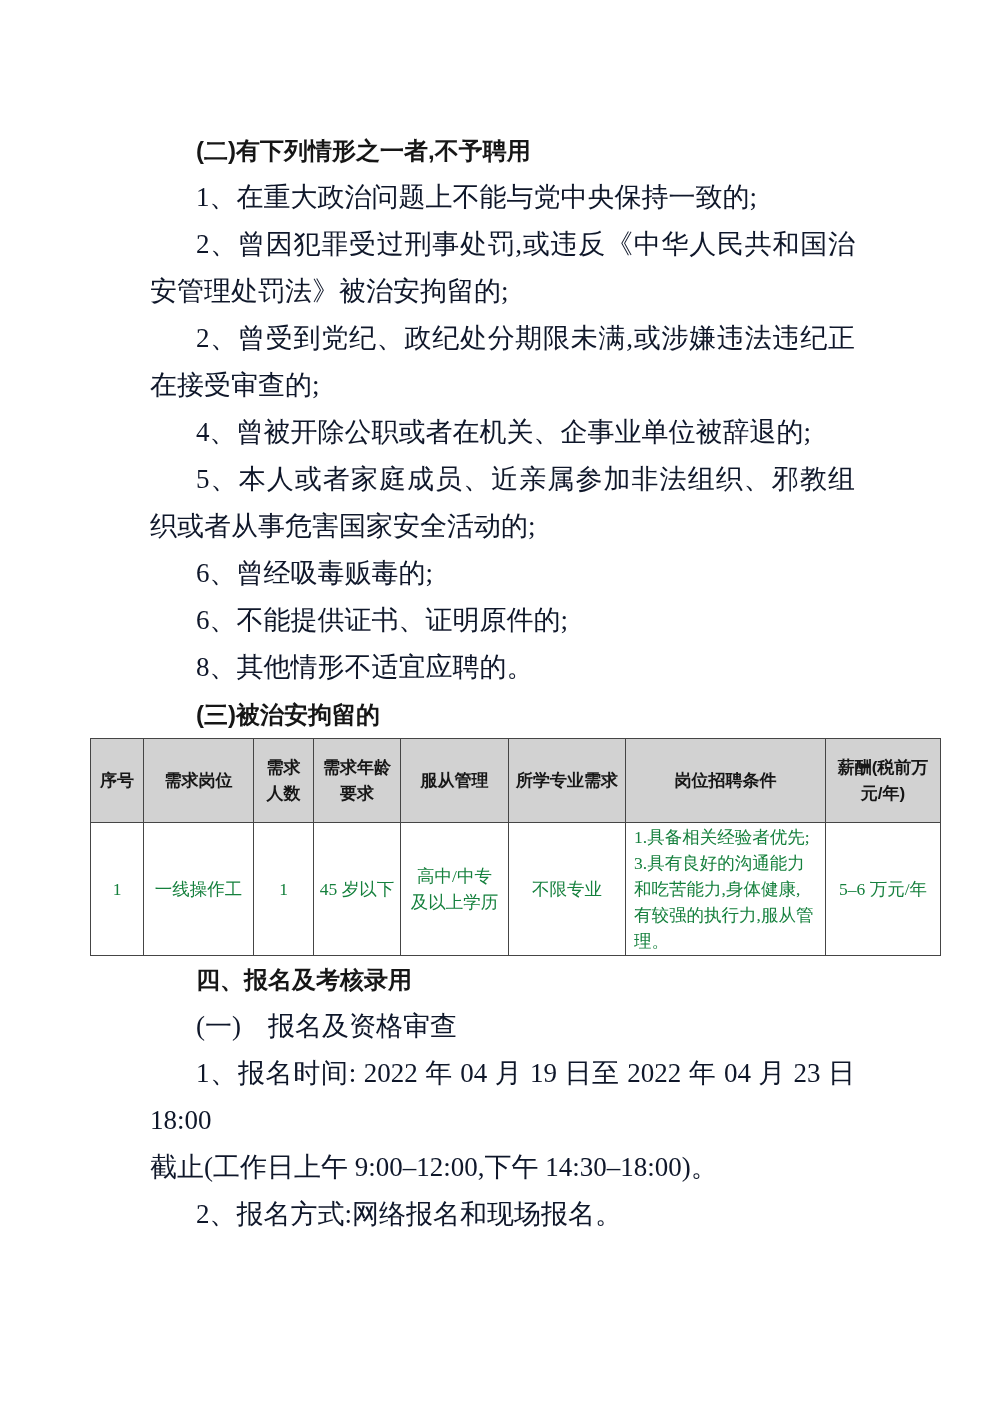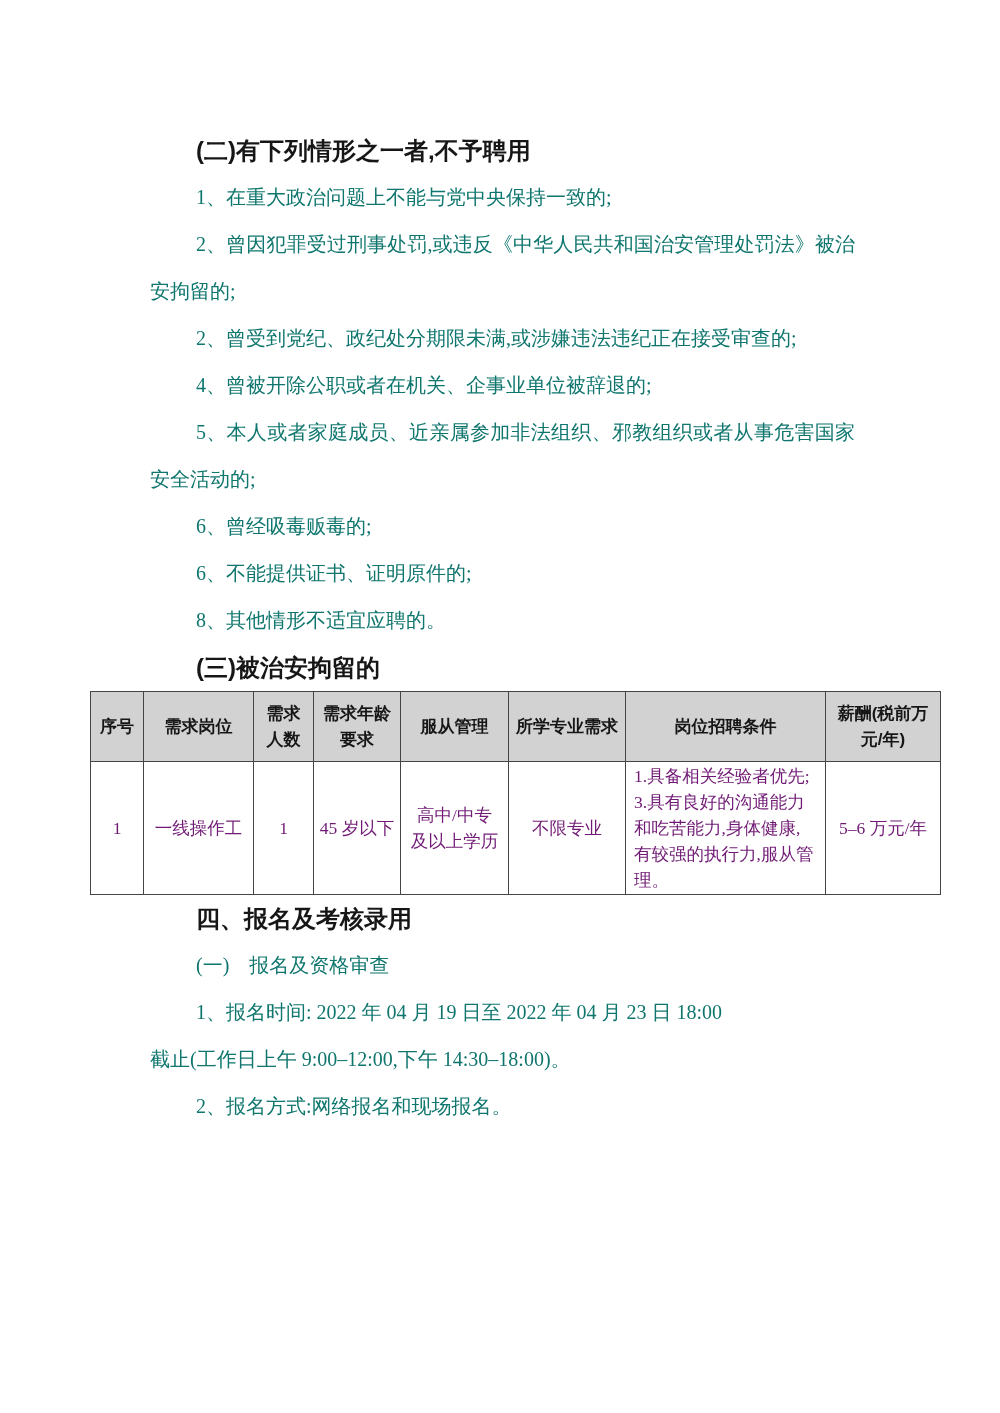"1、在重大政治问题上不能与党中央保持一致的;" .body-par { color: #0f766e -> #0f172a; font-size: 20px -> 27px }
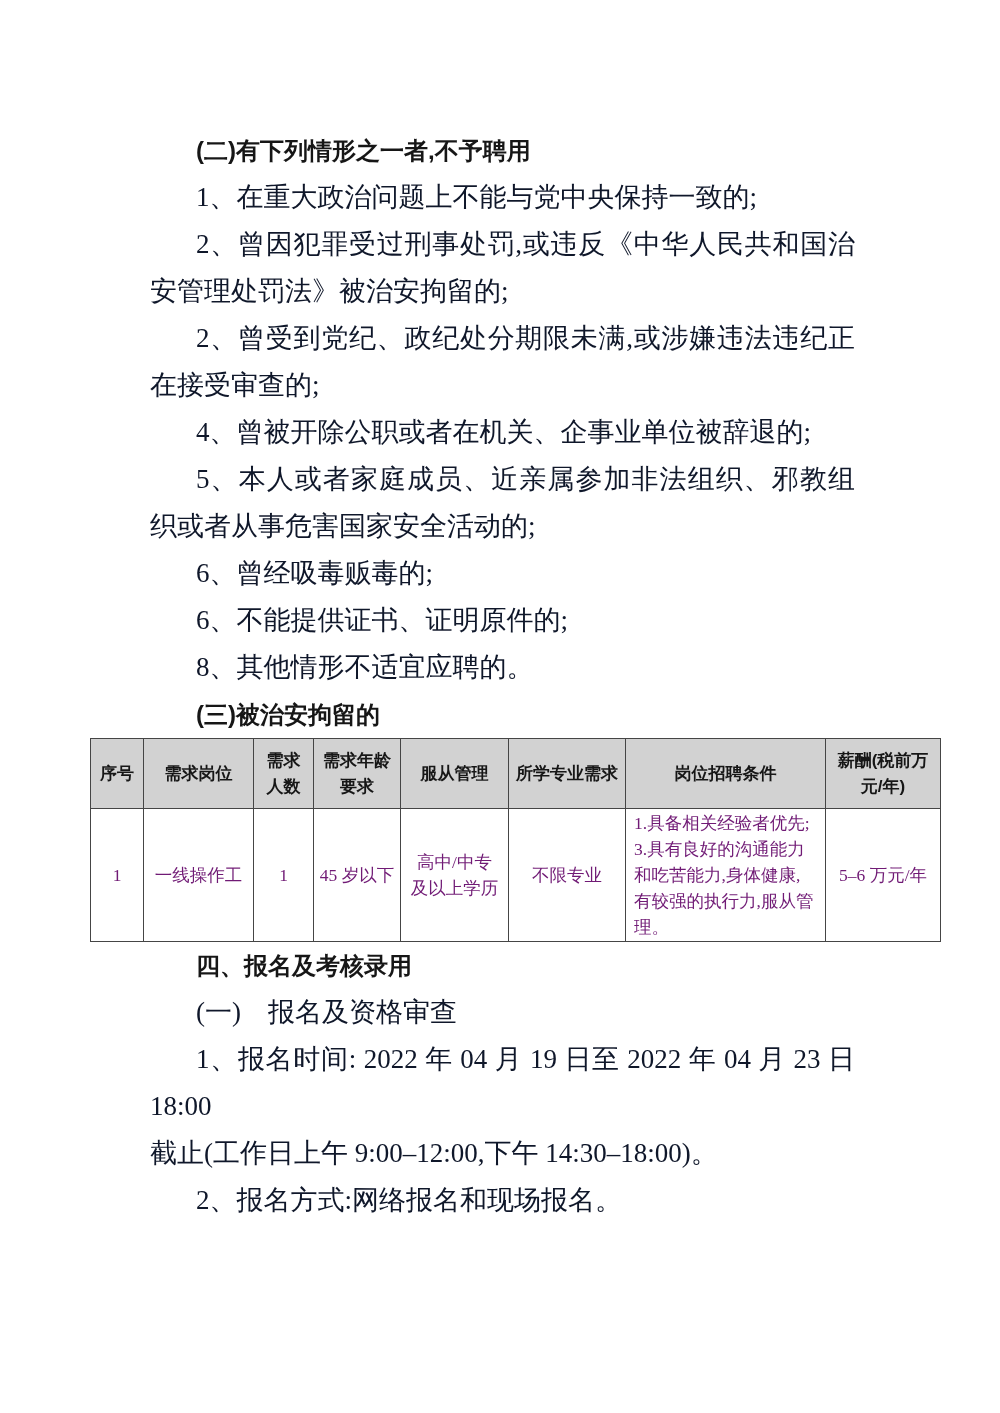"序号" table.req-table thead tr { height: 70px -> 84px }
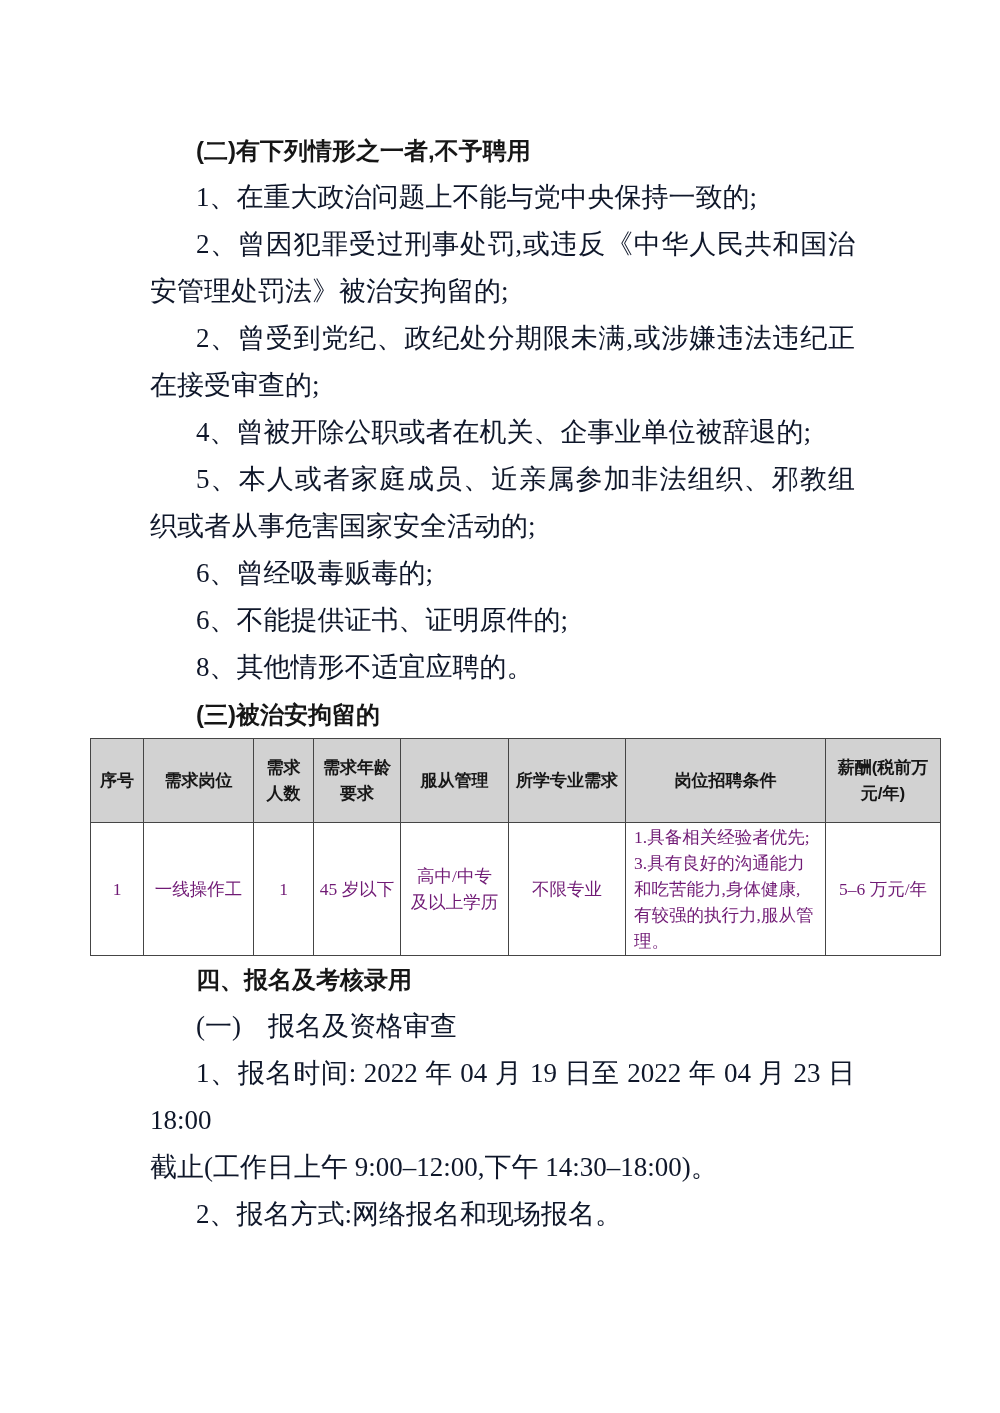"1.具备相关经验者优先;" table.req-table td { color: #701a75 -> #15803d }
